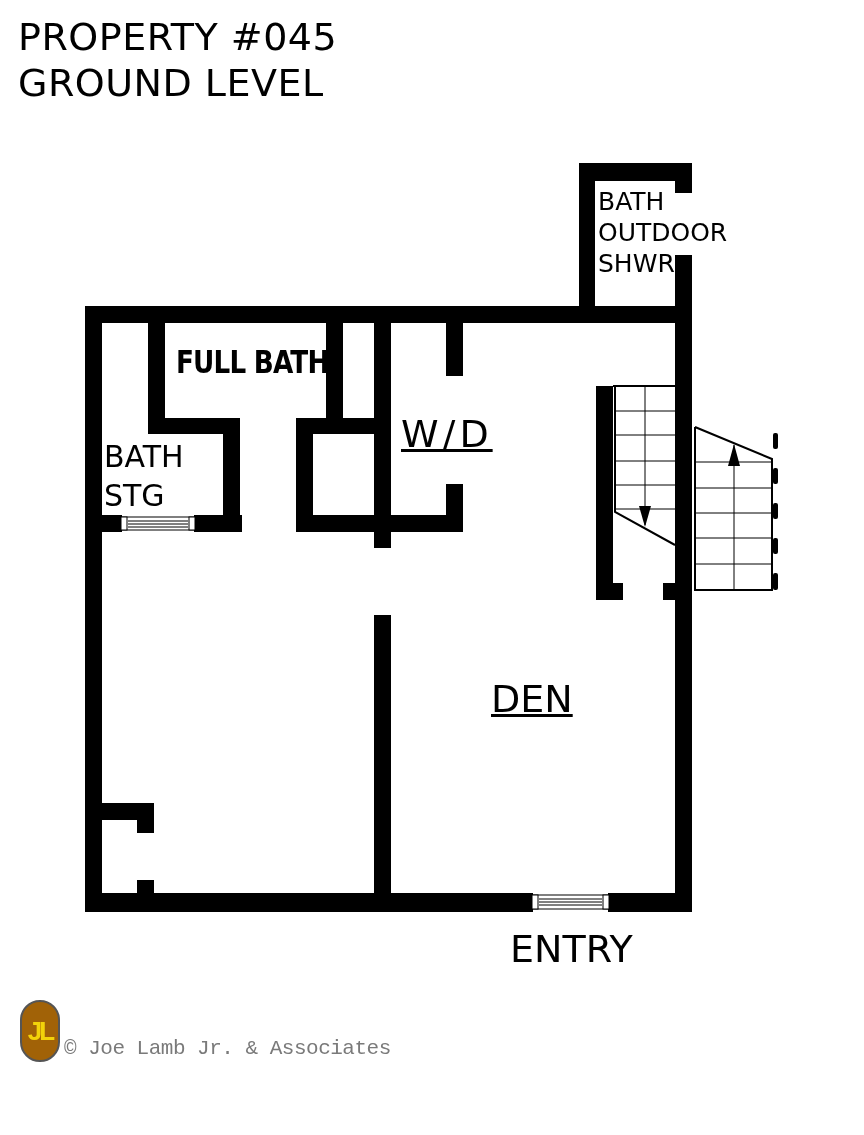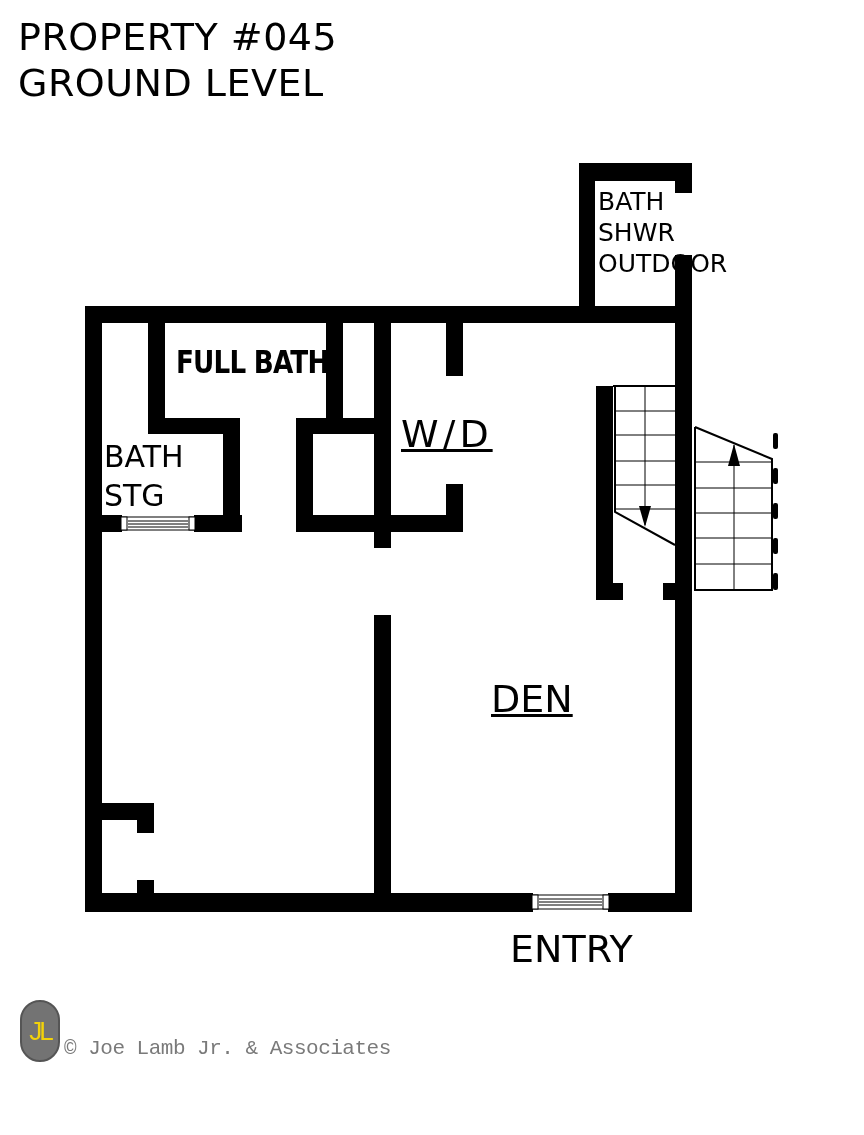"SHWR" div { order: before "OUTDOOR" -> after "OUTDOOR" }
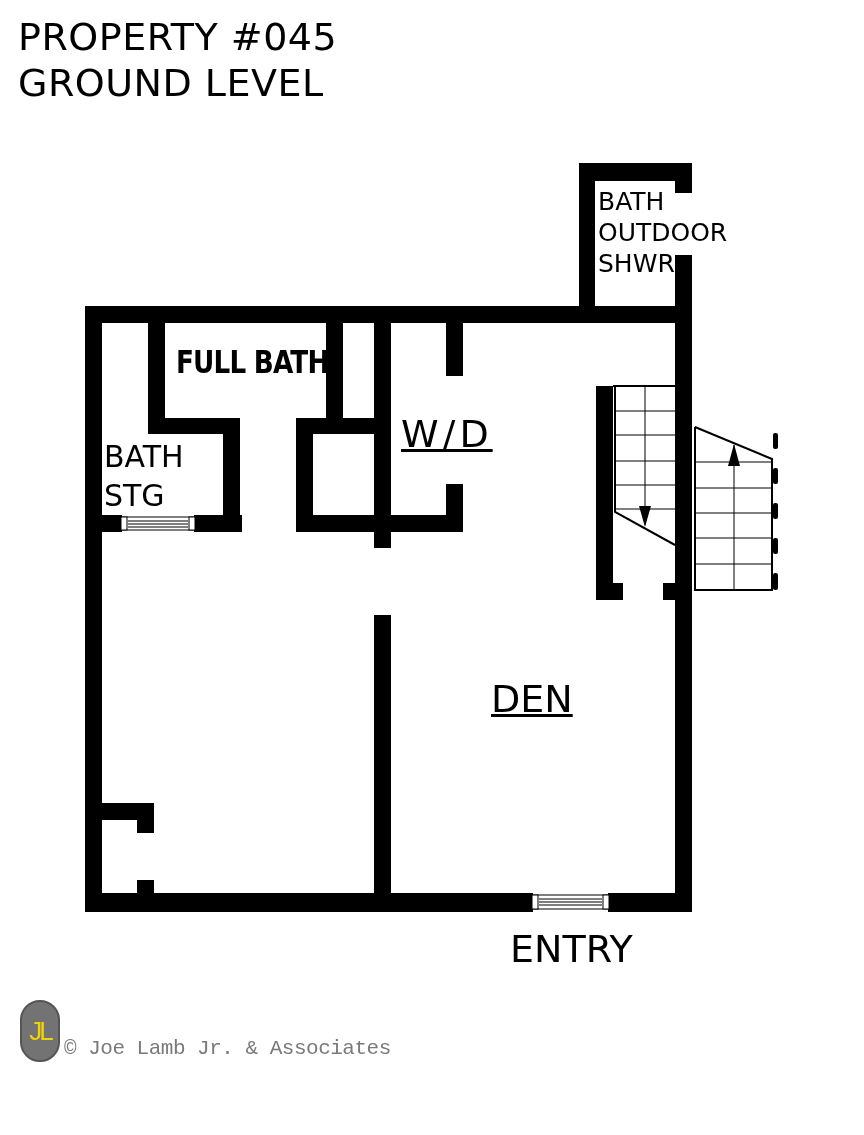"JL" .logo { background: #737373 -> #a16207; font-weight: normal -> bold }
